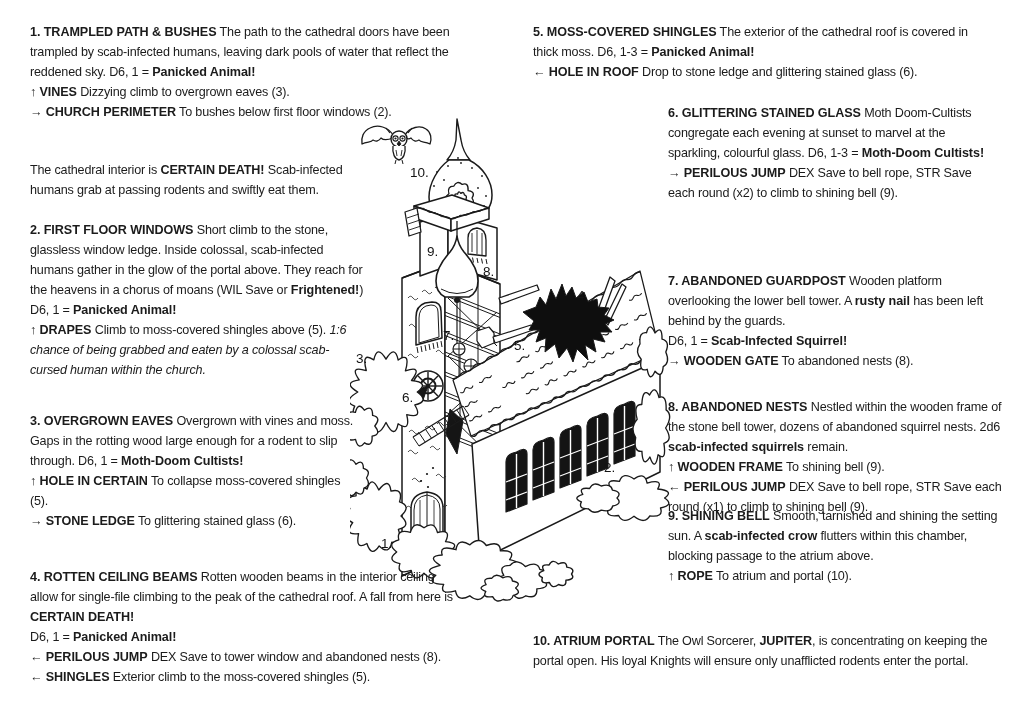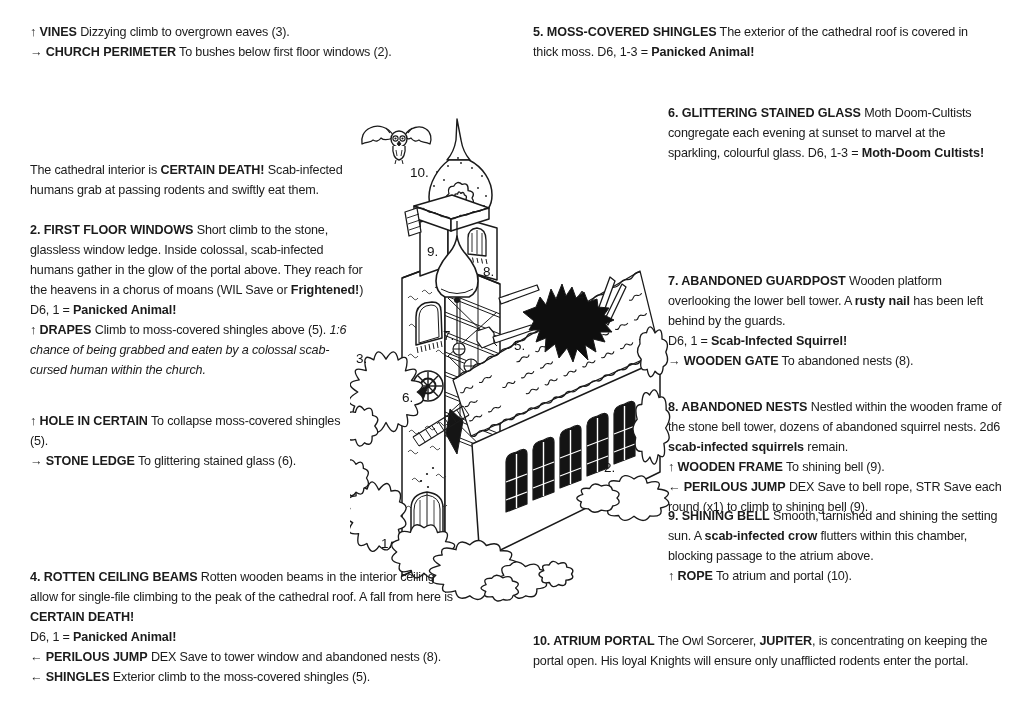"1. TRAMPLED PATH & BUSHES" div { html: none -> <div><b>1. TRAMPLED PATH &amp; BUSHES</b><span> The path to the cathedral doors have been trampled by scab-infected humans, leaving dark pools of water that reflect the reddened sky. D6, 1 = </span><b>Panicked Animal!</b></div> }
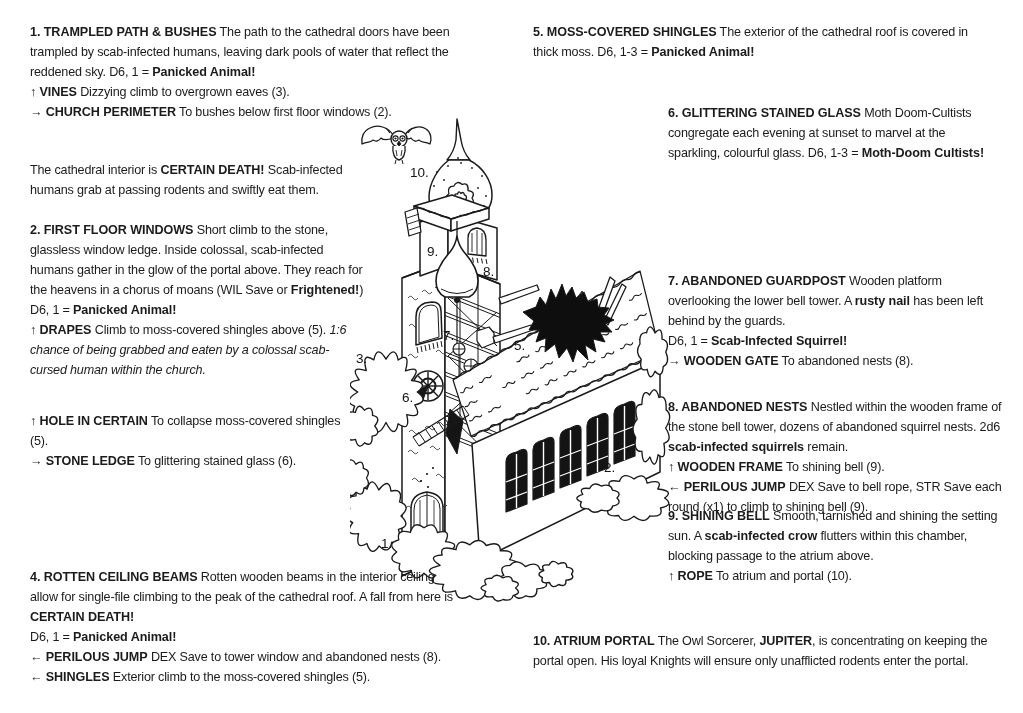"← HOLE IN ROOF Drop" div { html: none -> <div><span>← </span><b>HOLE IN ROOF</b><span> Drop to stone ledge and glittering stained glass (6).</span></div> }
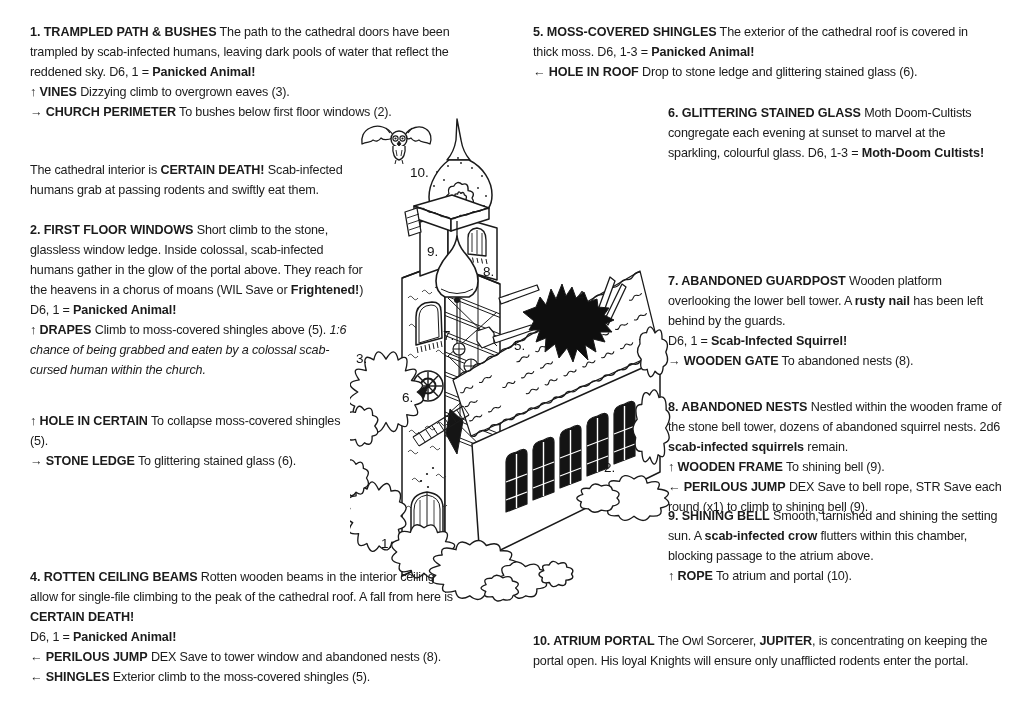"→ PERILOUS JUMP DEX Save" div { html: none -> <div><span>→ </span><b>PERILOUS JUMP</b><span> DEX Save to bell rope, STR Save each round (x2) to climb to shining bell (9).</span></div> }
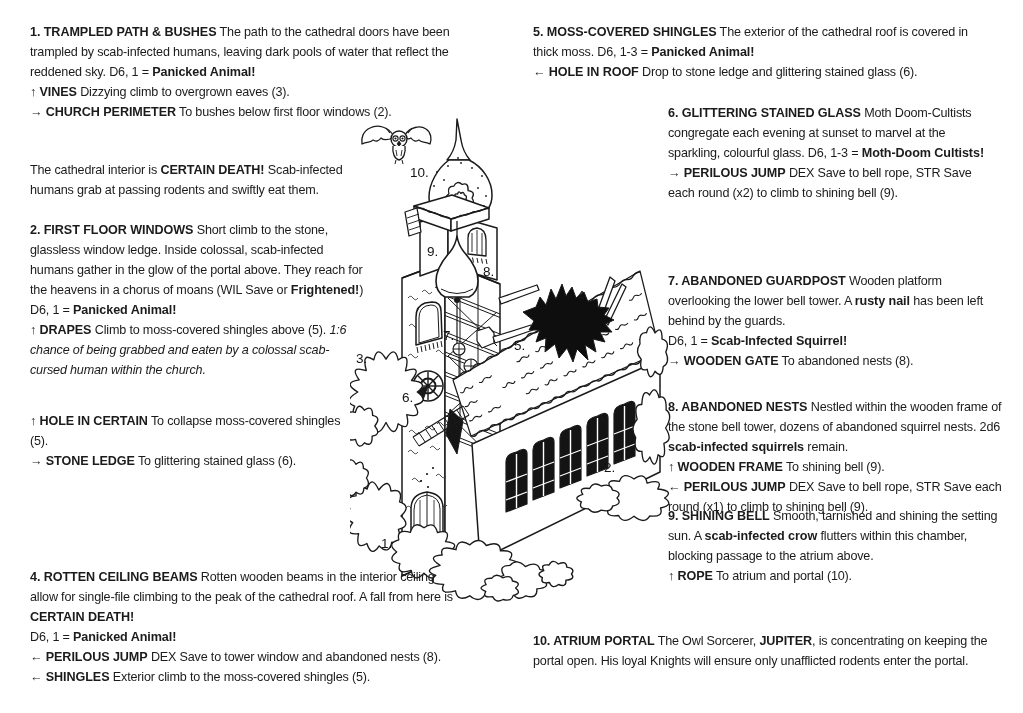"3. OVERGROWN EAVES Overgrown with" div { html: none -> <div><b>3. OVERGROWN EAVES</b><span> Overgrown with vines and moss. Gaps in the rotting wood large enough for a rodent to slip through. D6, 1 = </span><b>Moth-Doom Cultists!</b></div> }
